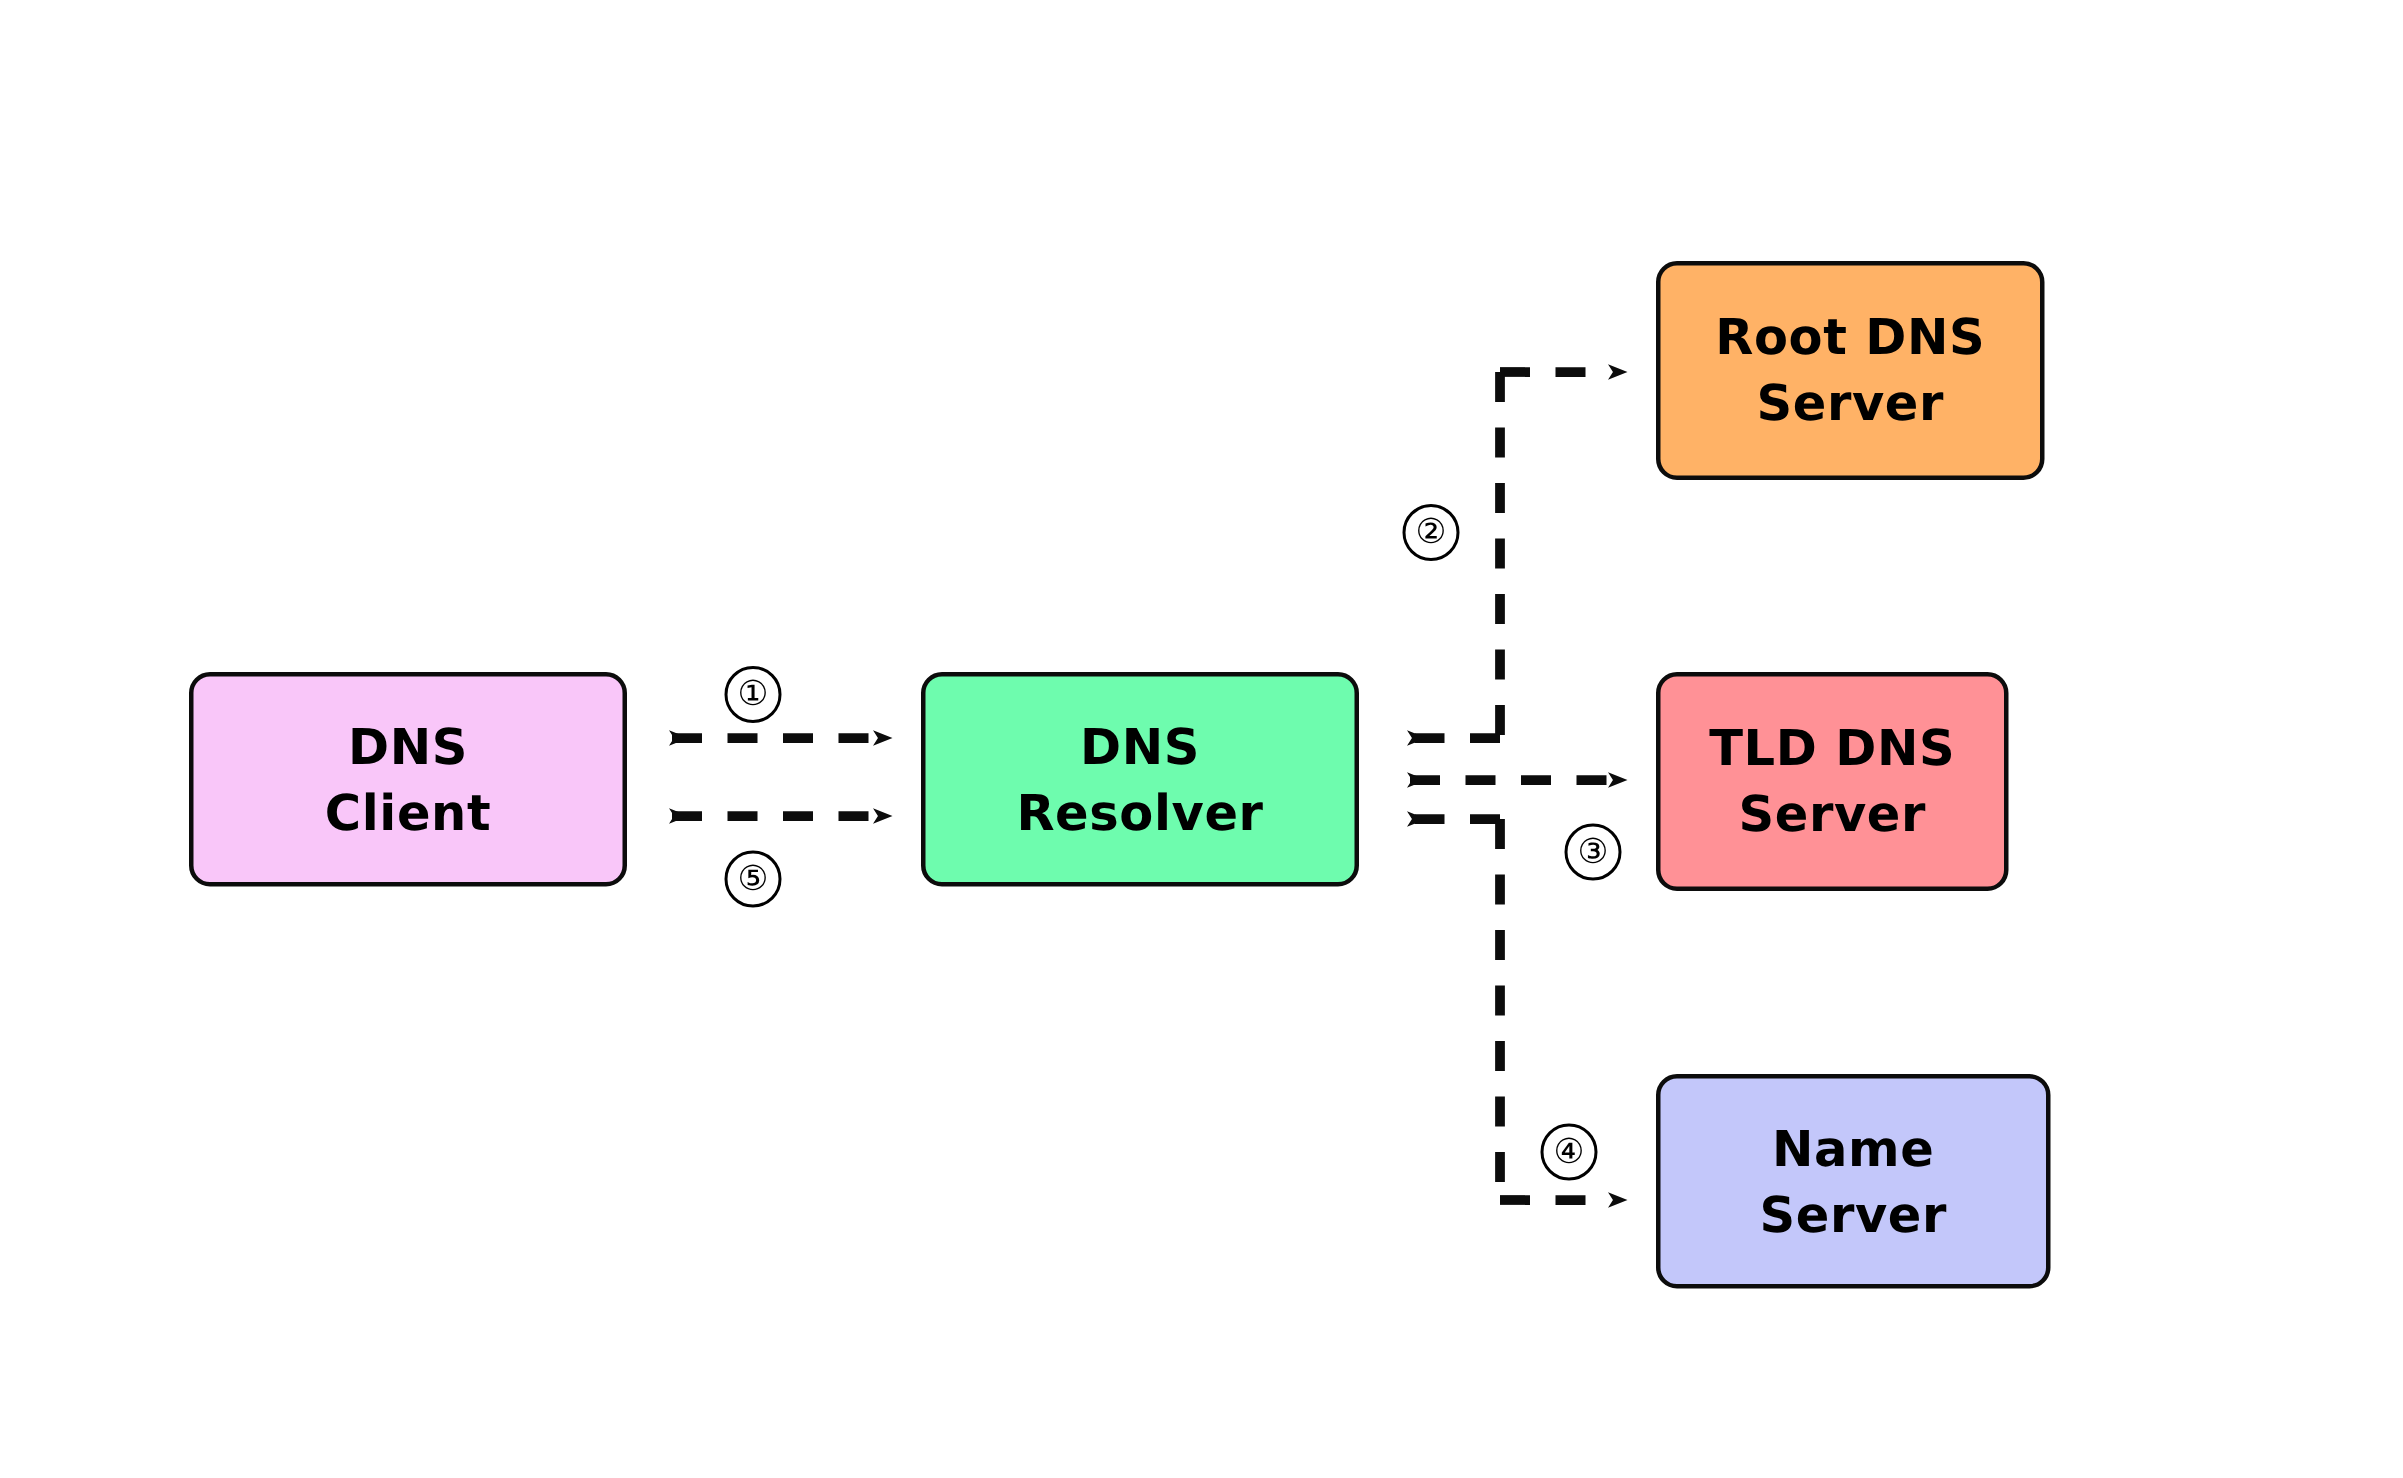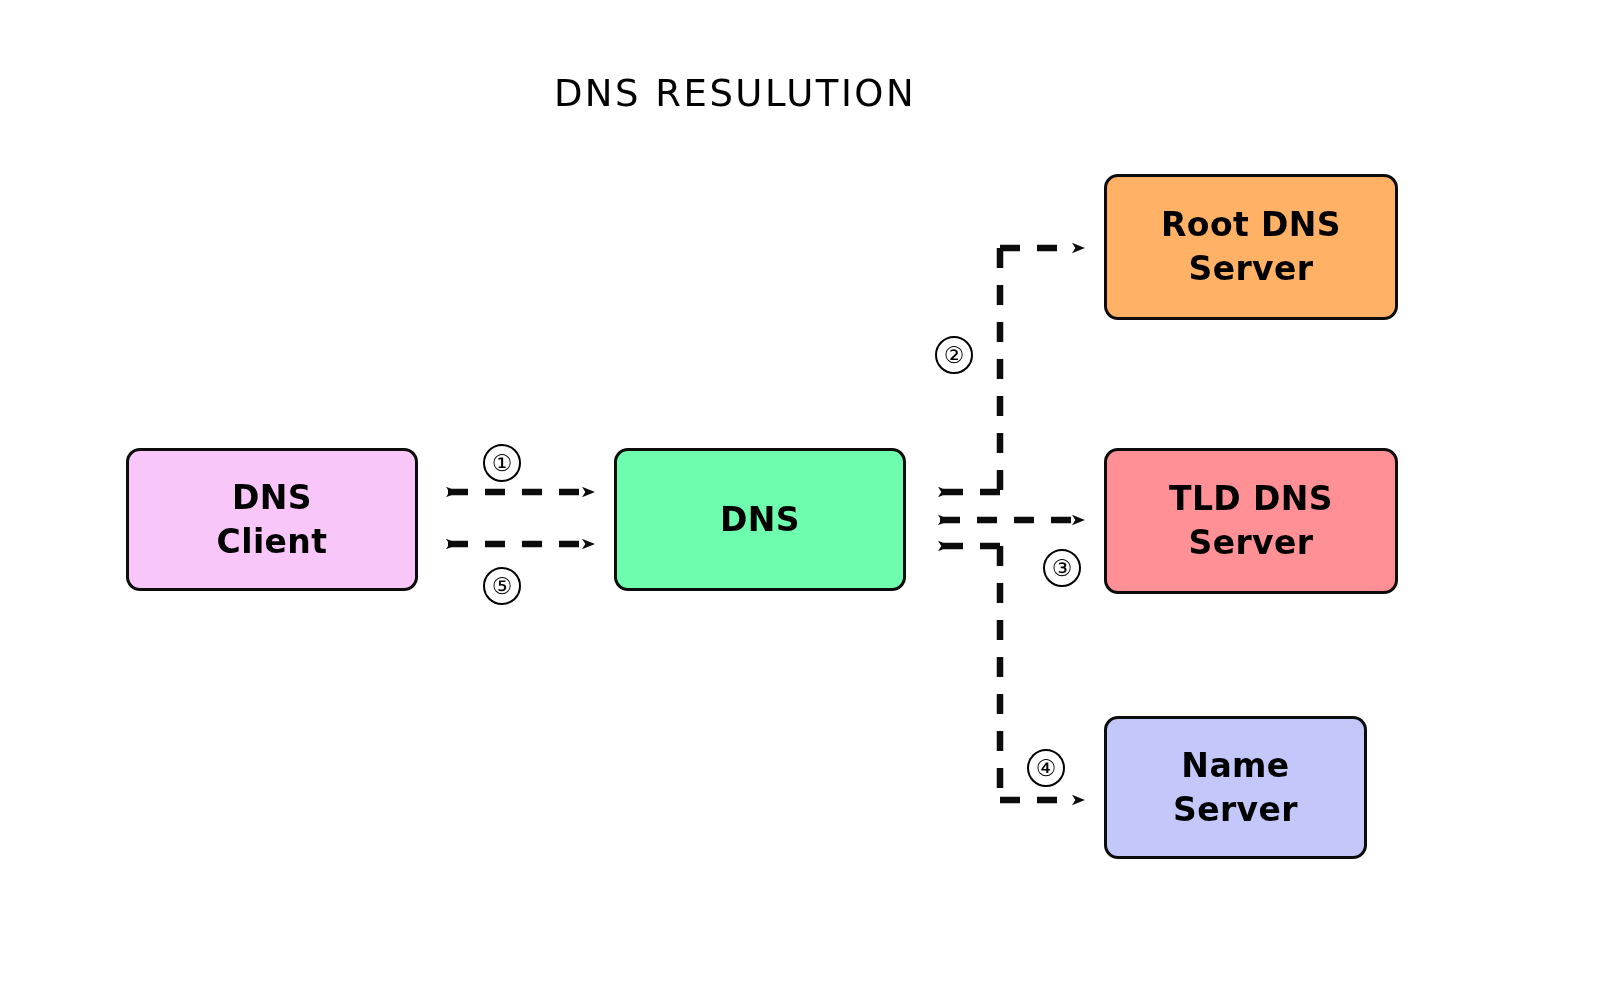"DNS RESULUTION" div.title-wrap { html: <div> <div>DNS RESULUTION</div> </div> -> none }
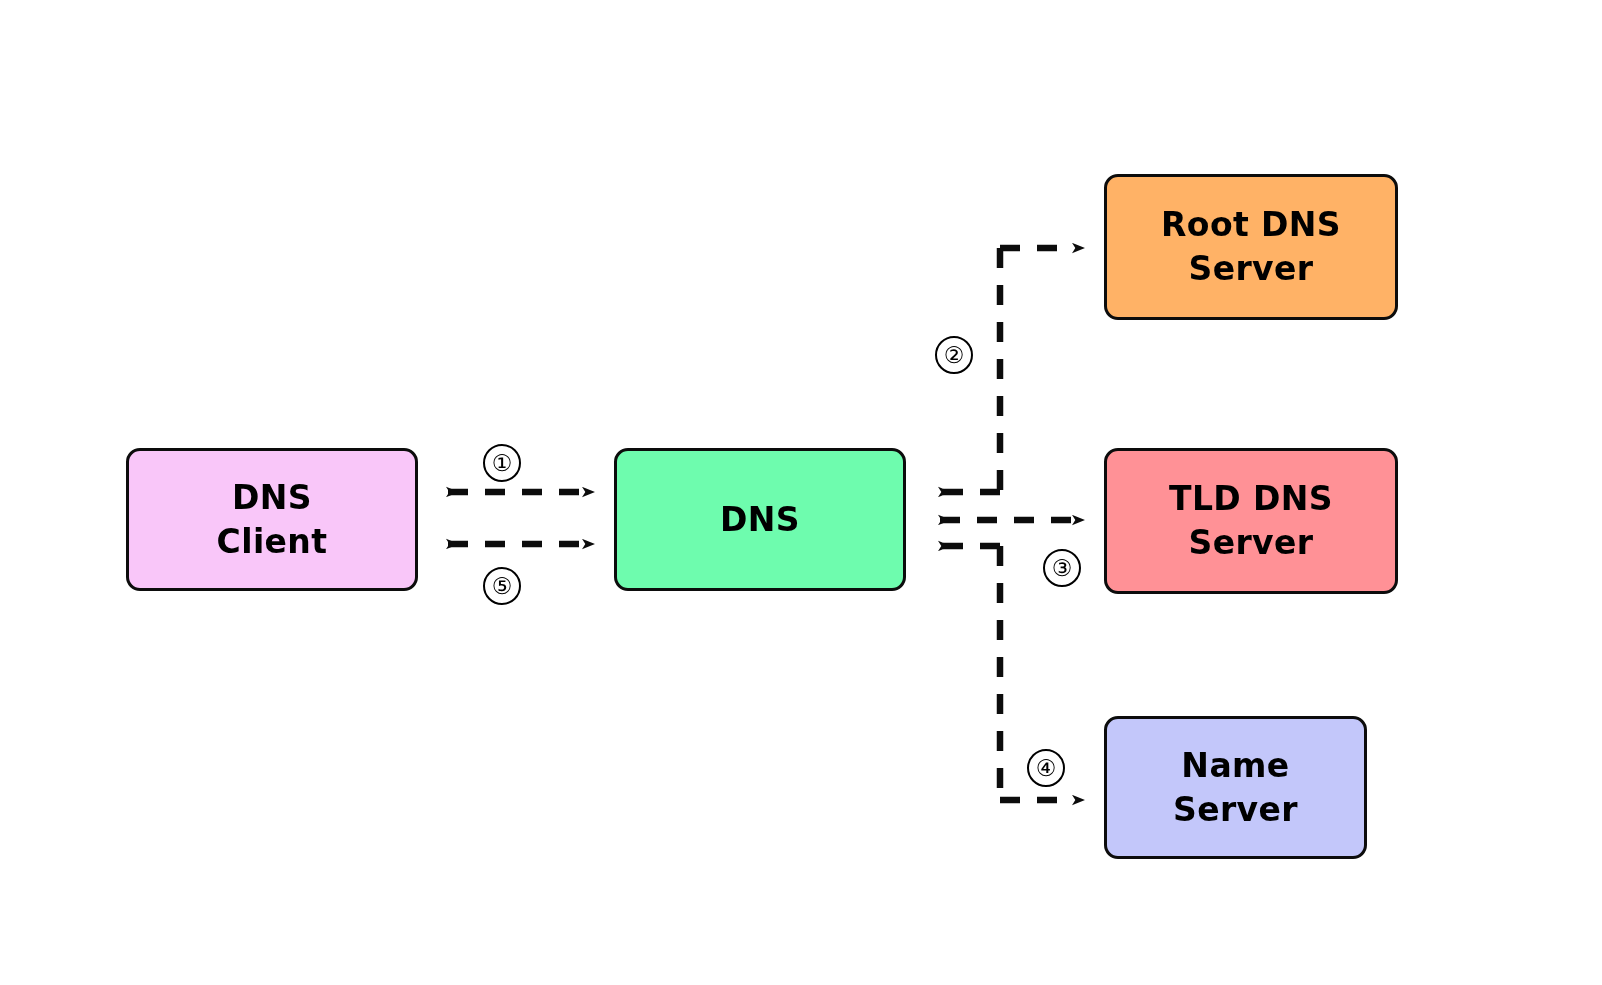"Root DNS" div.node { width: 294px -> 259px }
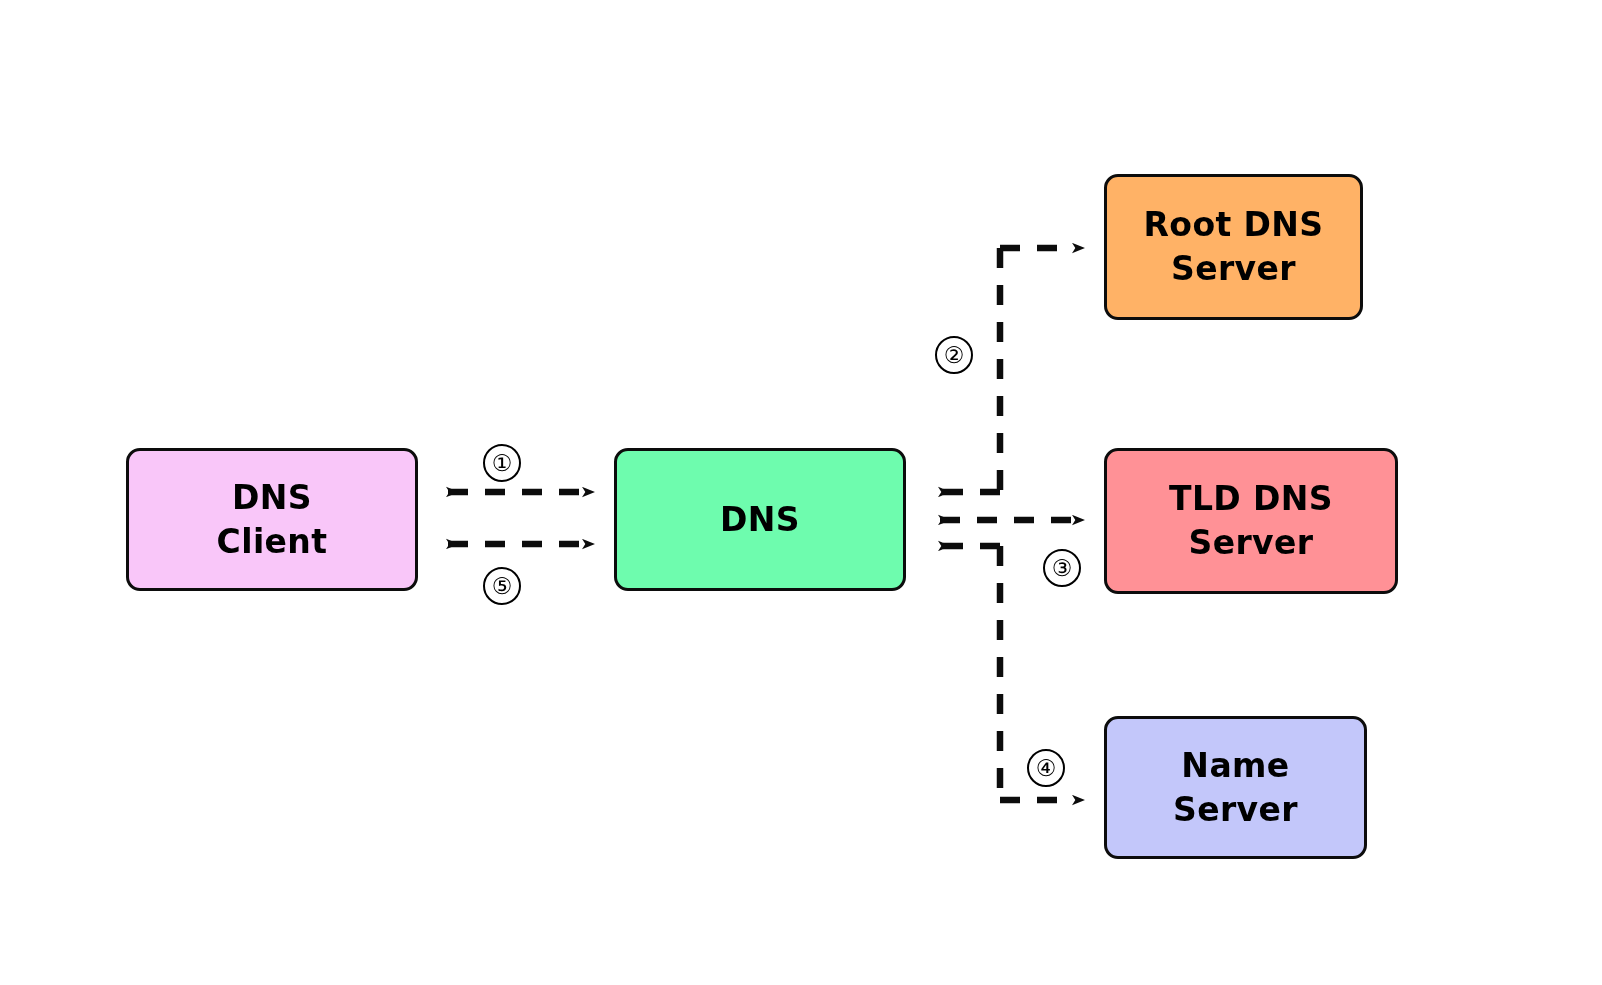"TLD DNS" div.node { width: 294px -> 235px }
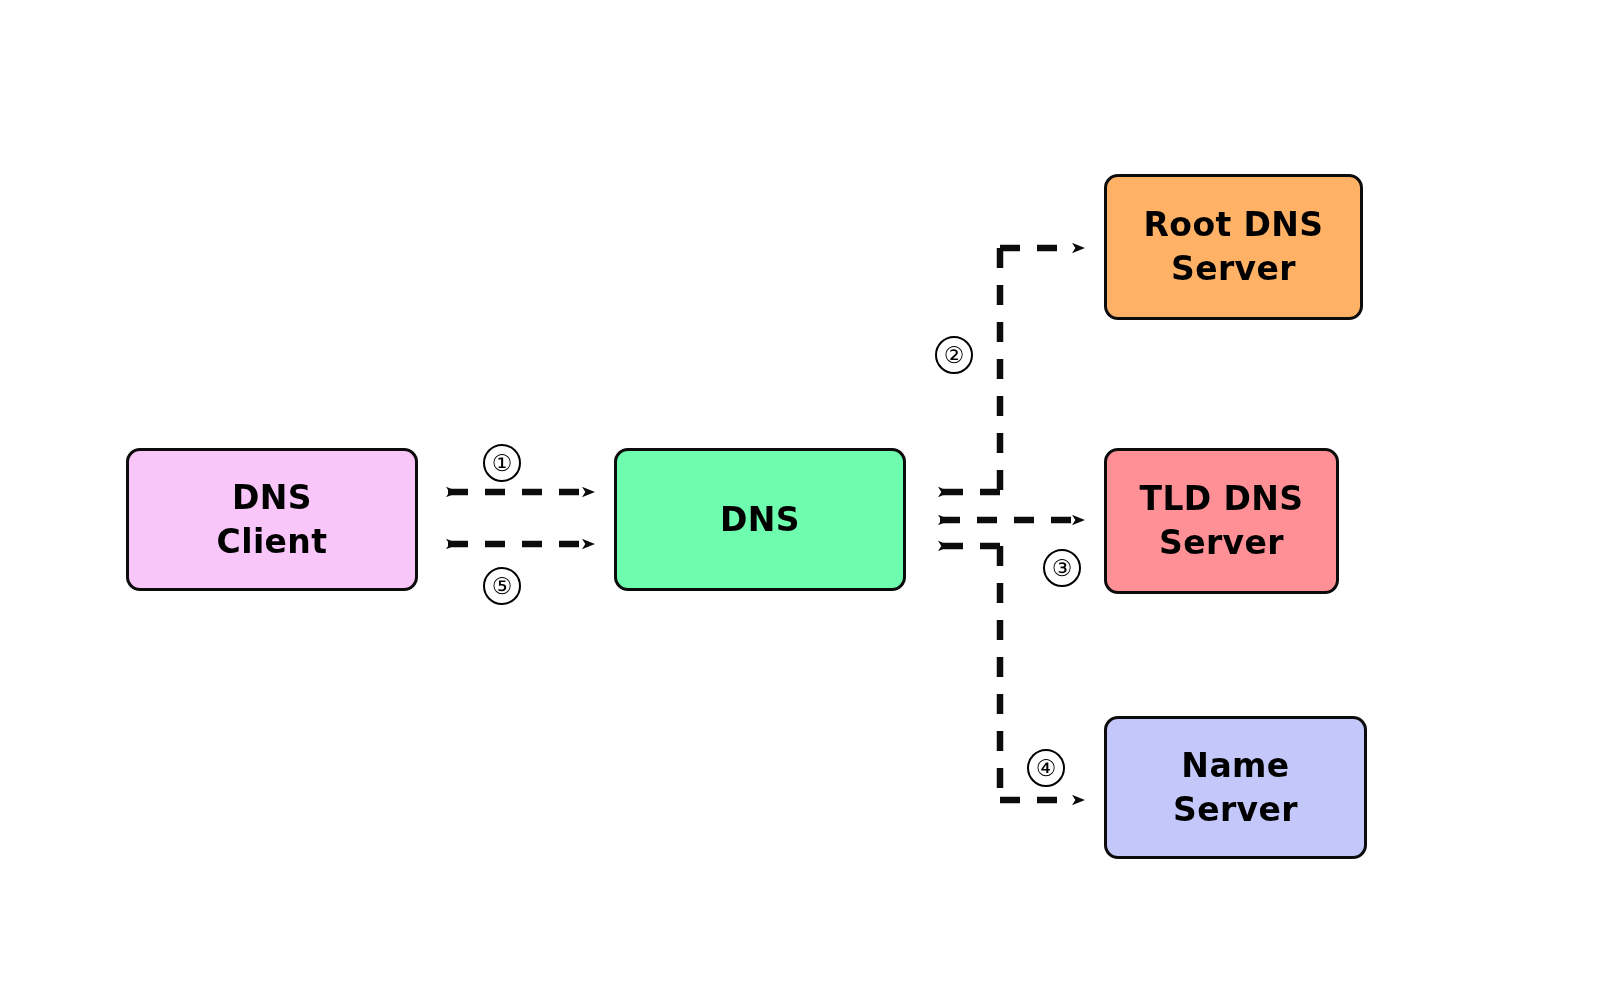"Resolver" span.ln { html: none -> <span>Resolver</span> }
